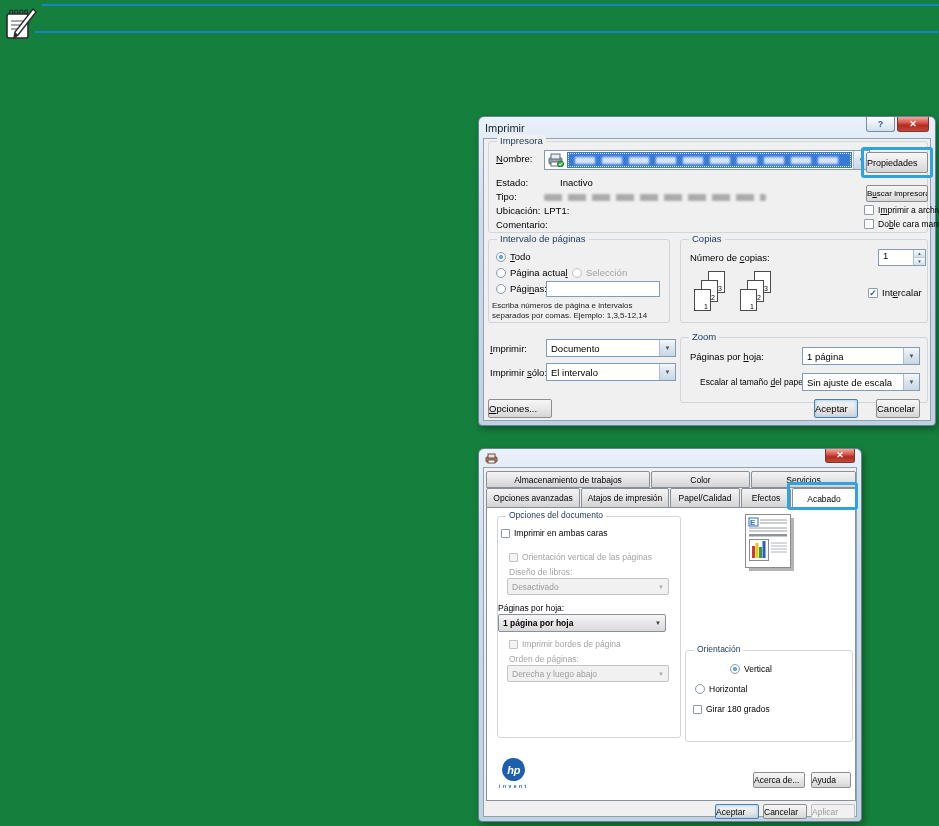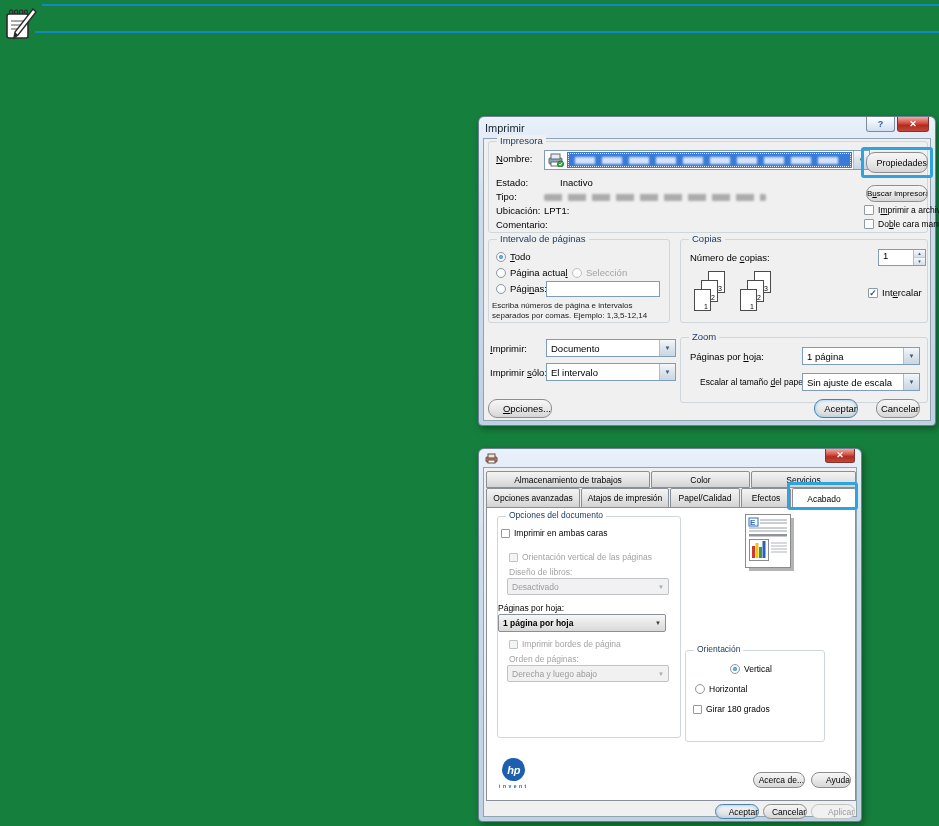"Propiedades" .btn { border-radius: 9px -> 2px; text-align: right -> left }
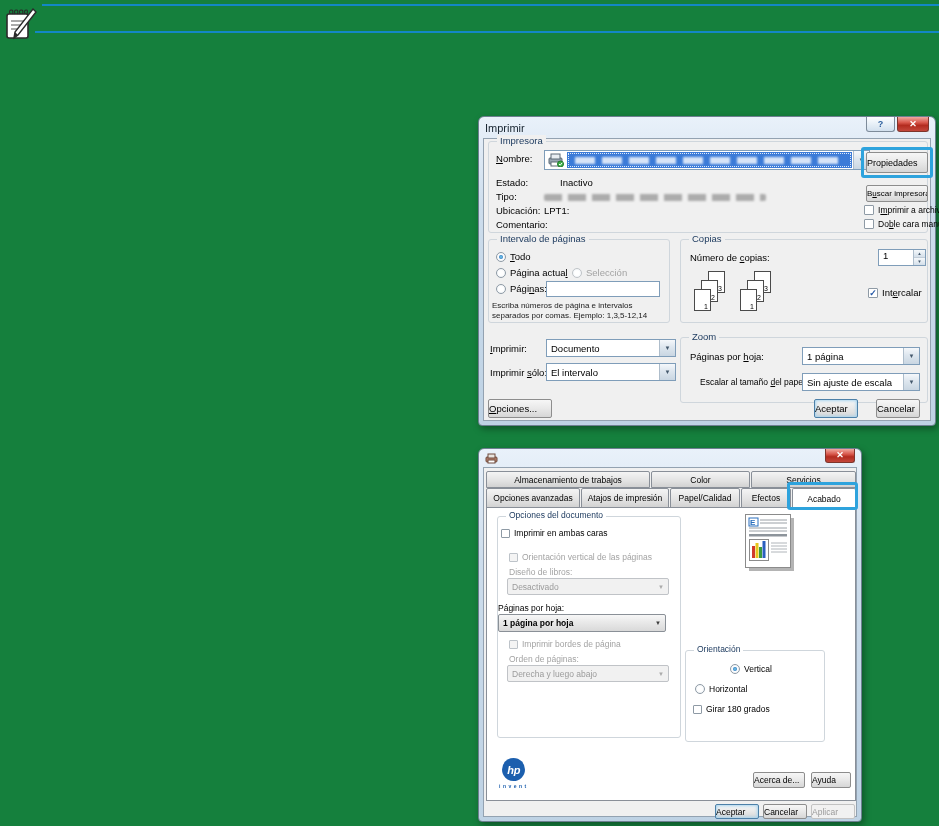"Orientación" div.grp { width: 140px -> 168px }
